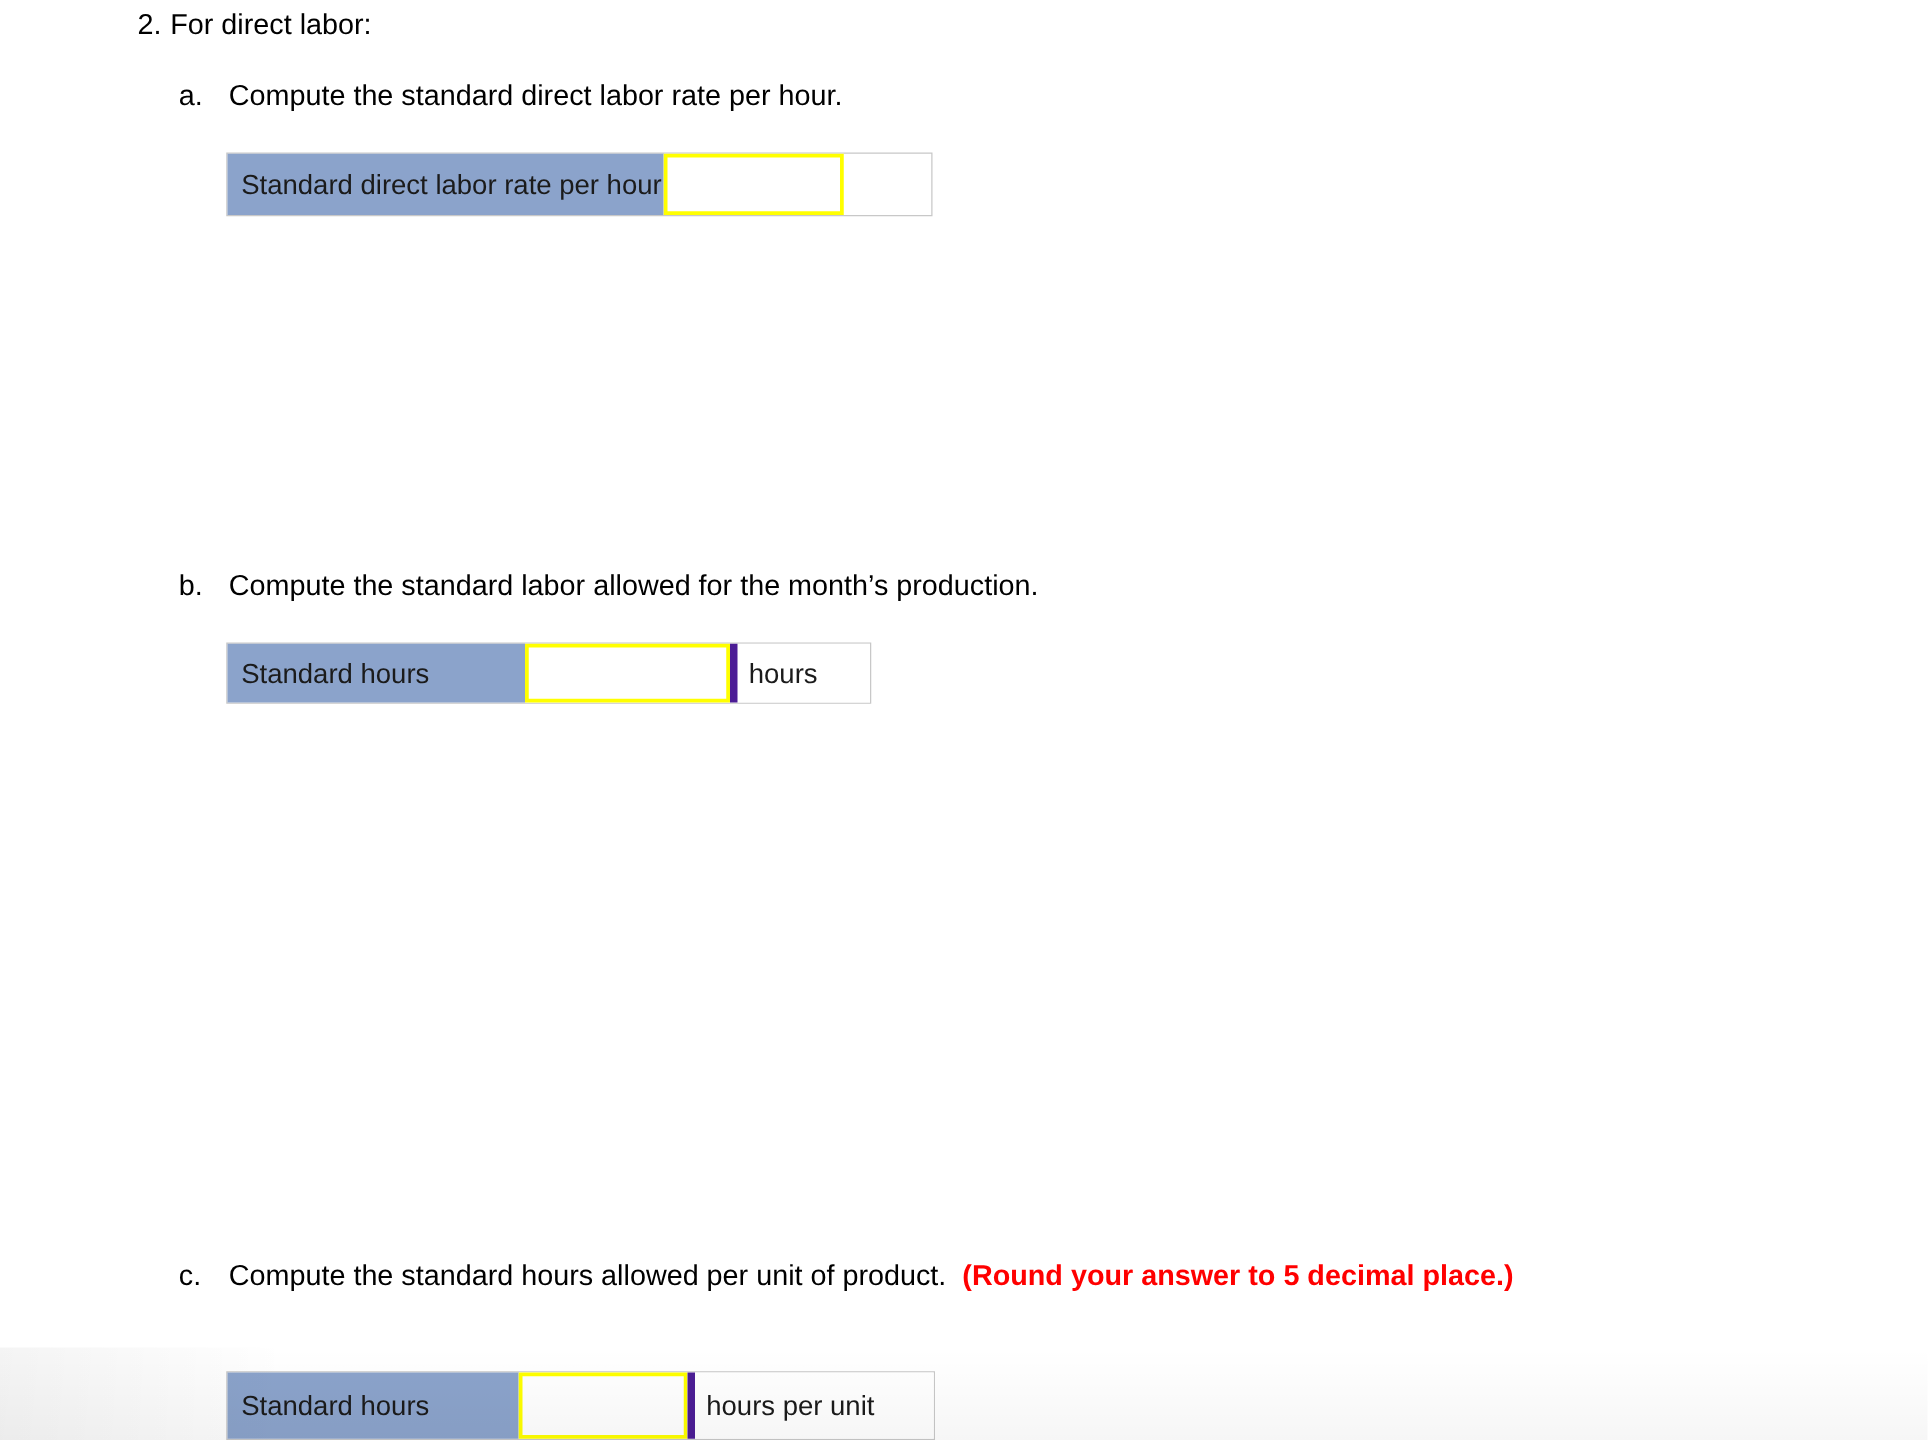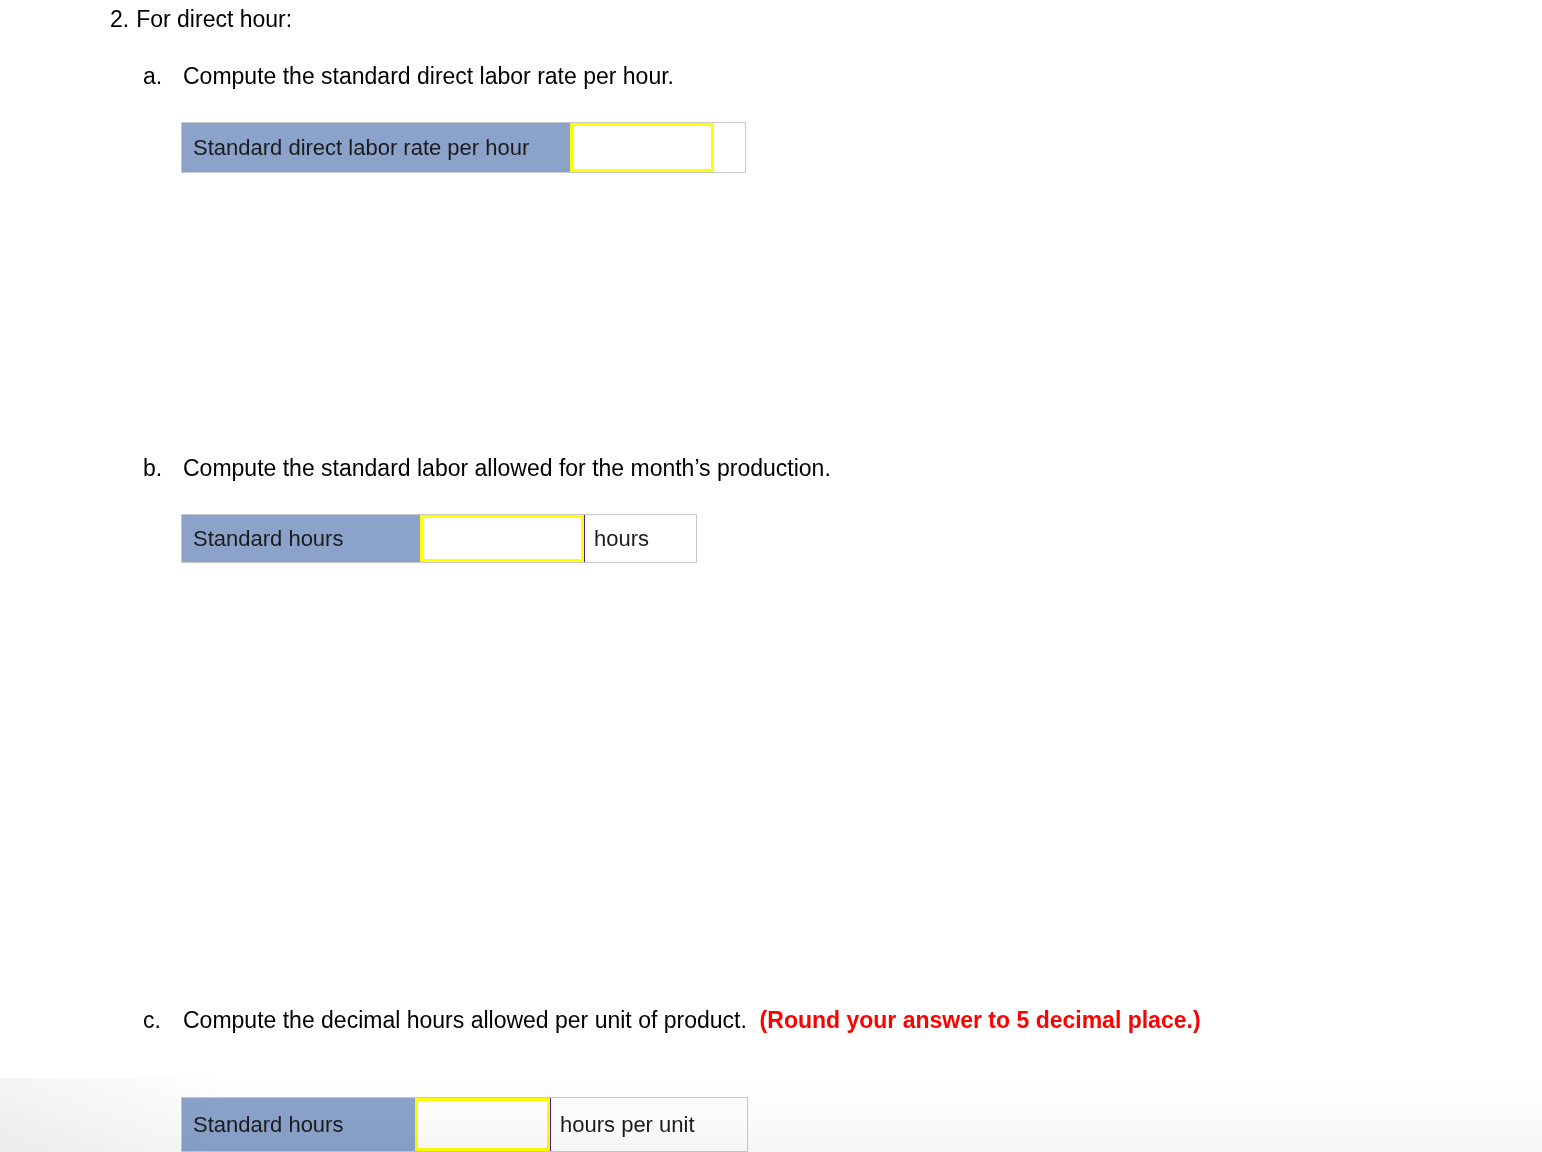"For direct hour:" span { text: hour -> labor }
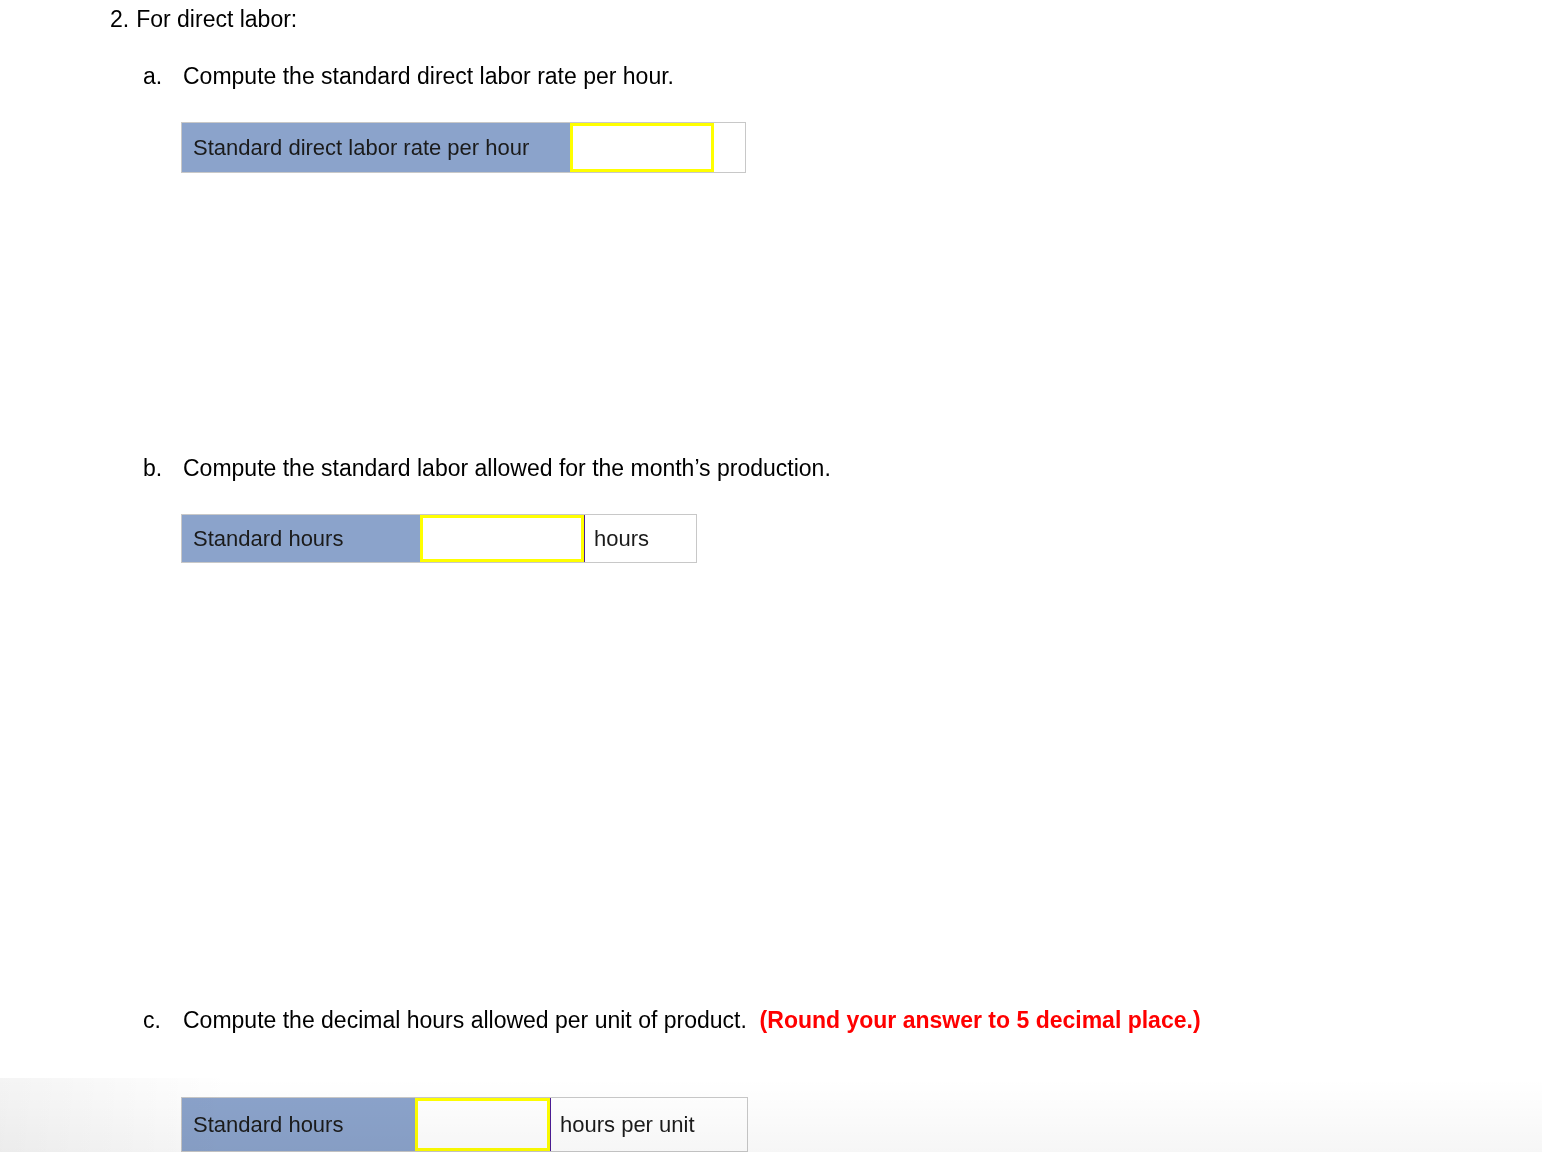"Standard direct labor rate per" .table-a .cell-label { width: 388px -> 349px }
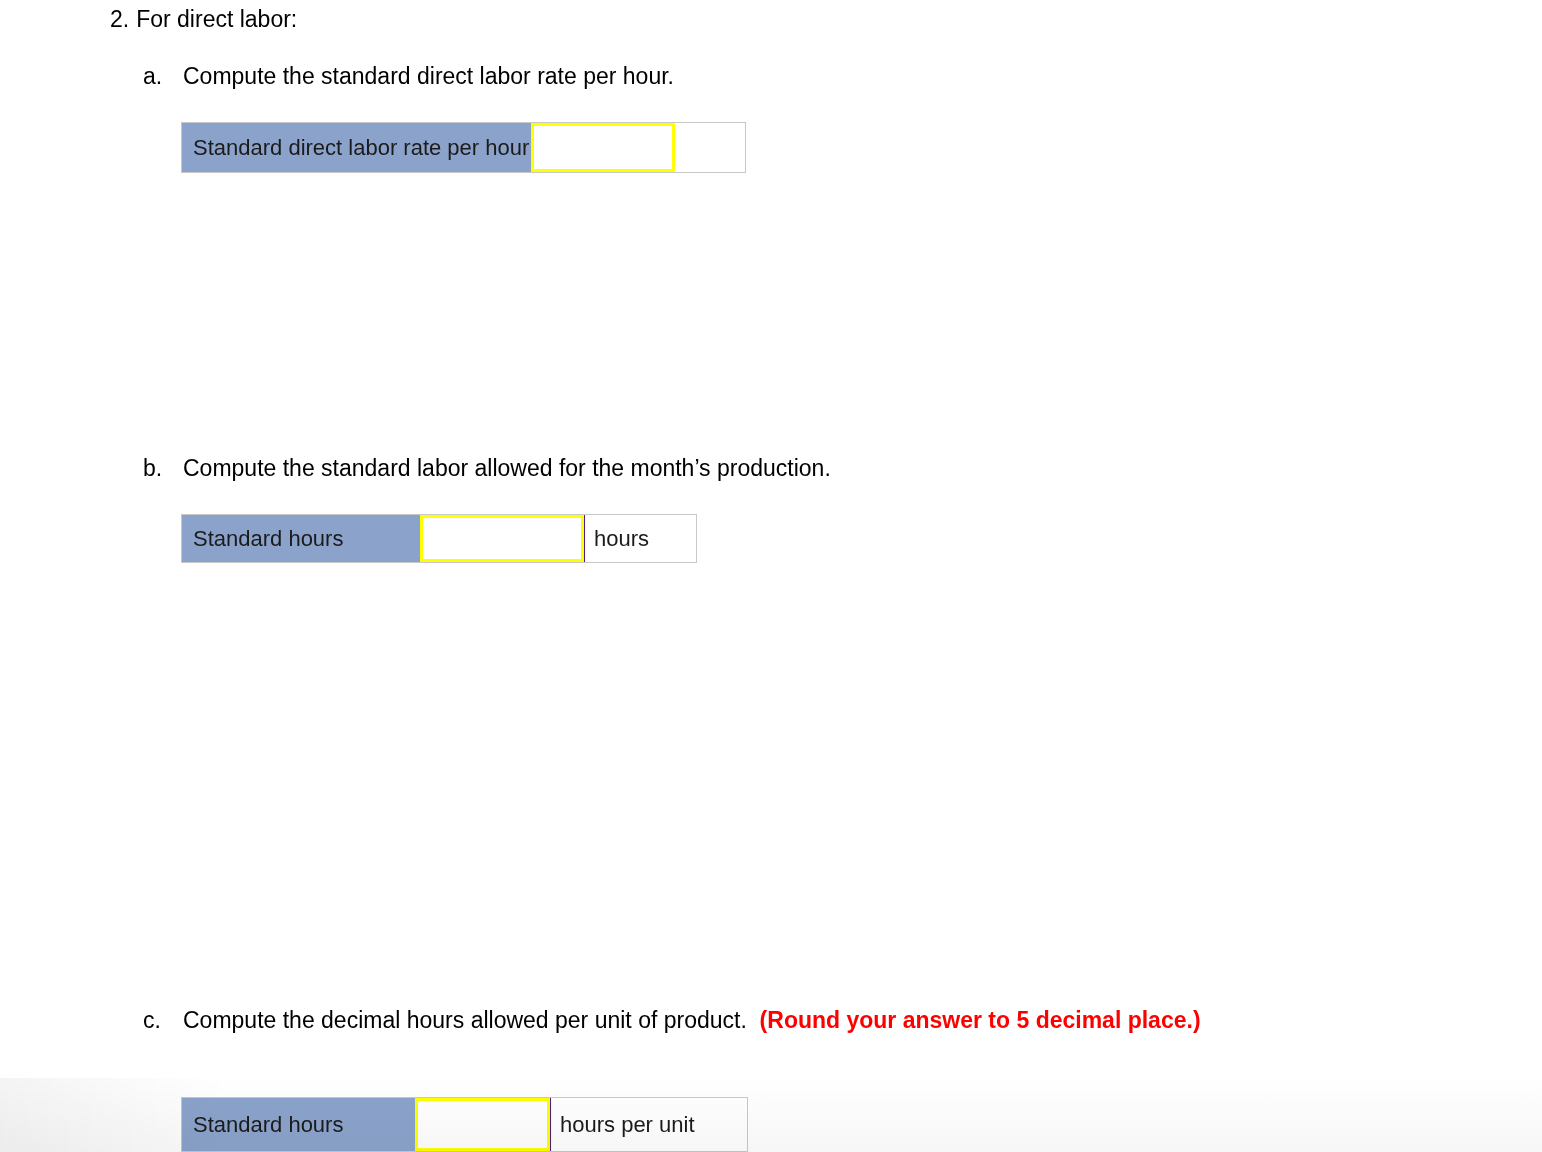"hours" .cell-unit { border-left: 1px solid #4c1d95 -> 6px solid #4c1d95 }
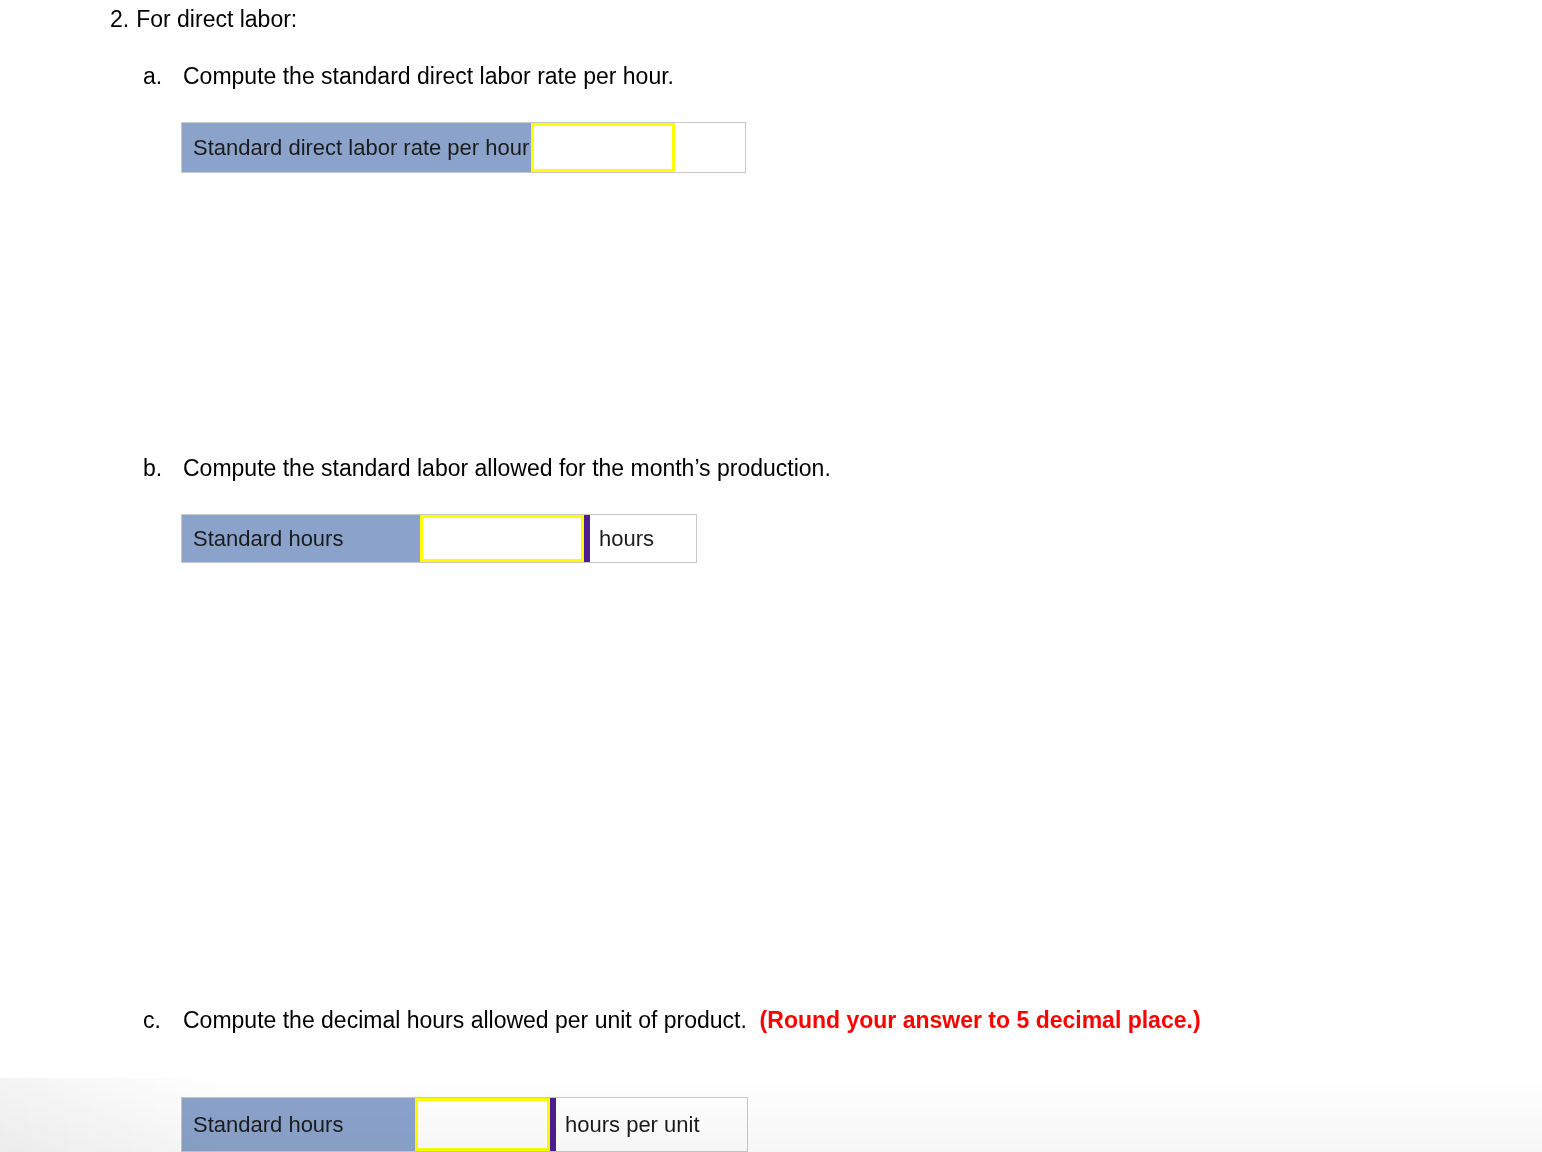"Compute the decimal hours allowed" span { text: decimal -> standard }
